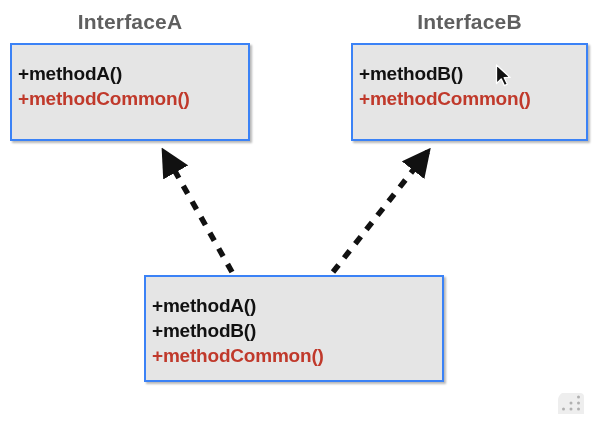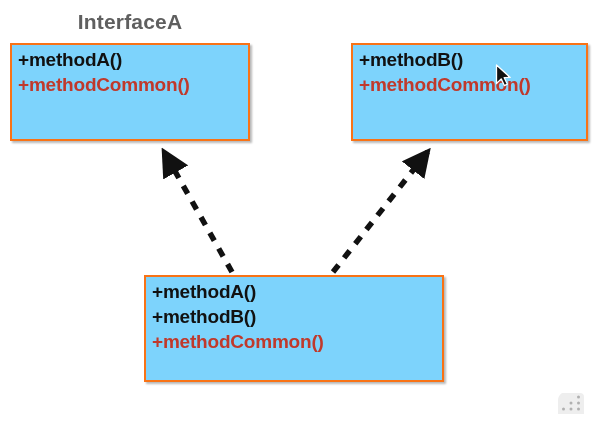"InterfaceB" div.uml-caption { html: none -> <div>InterfaceB</div> }
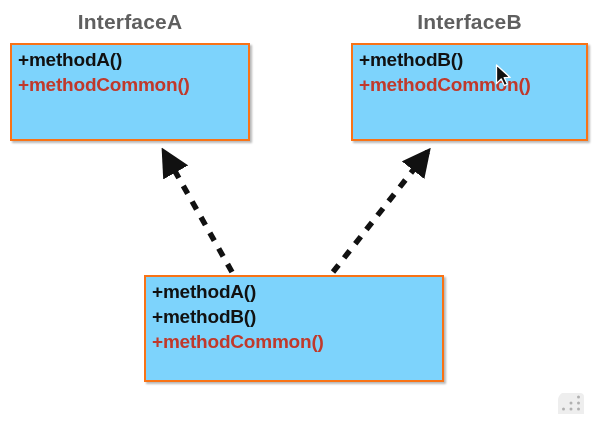"+methodA()" .uml-box { background: #7dd3fc -> #e5e5e5; border: 2px solid #f97316 -> 2px solid #3b82f6; padding: 2px 0 0 6px -> 16px 0 0 6px }
